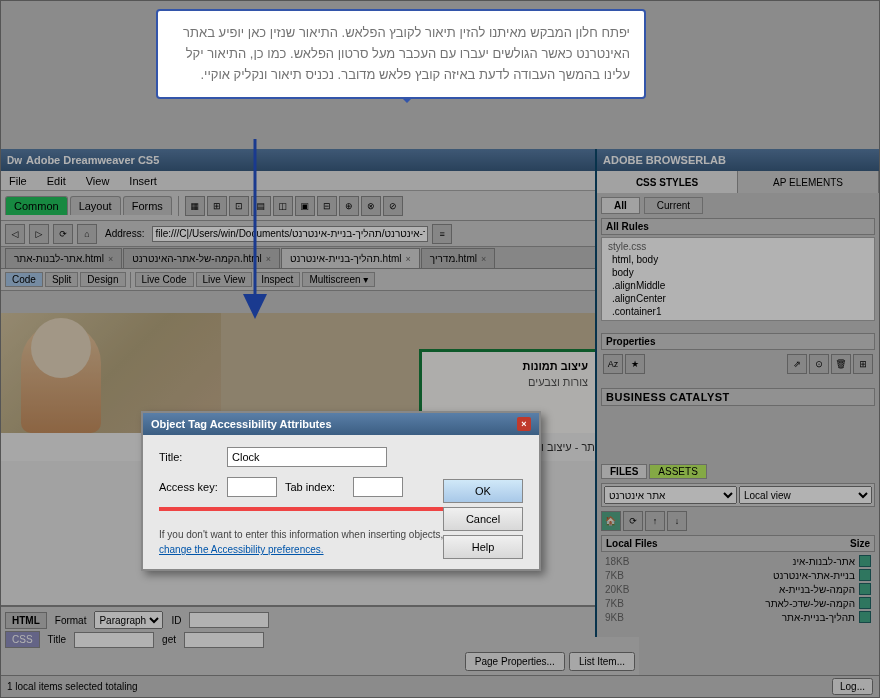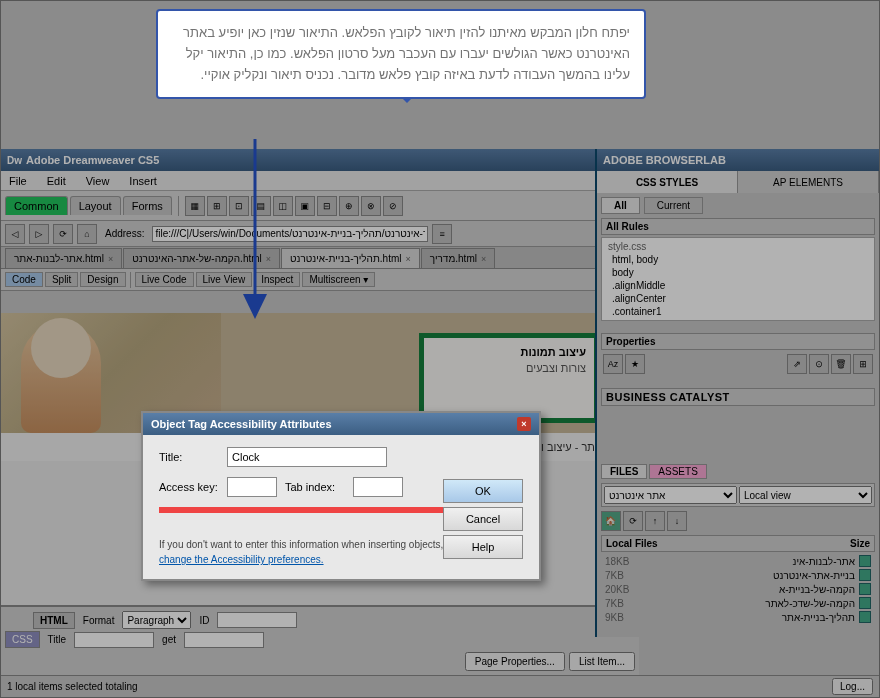"עיצוב תמונות" .preview-panel { border: 5px solid #15803d -> 3px solid #15803d; top: 20px -> 36px }
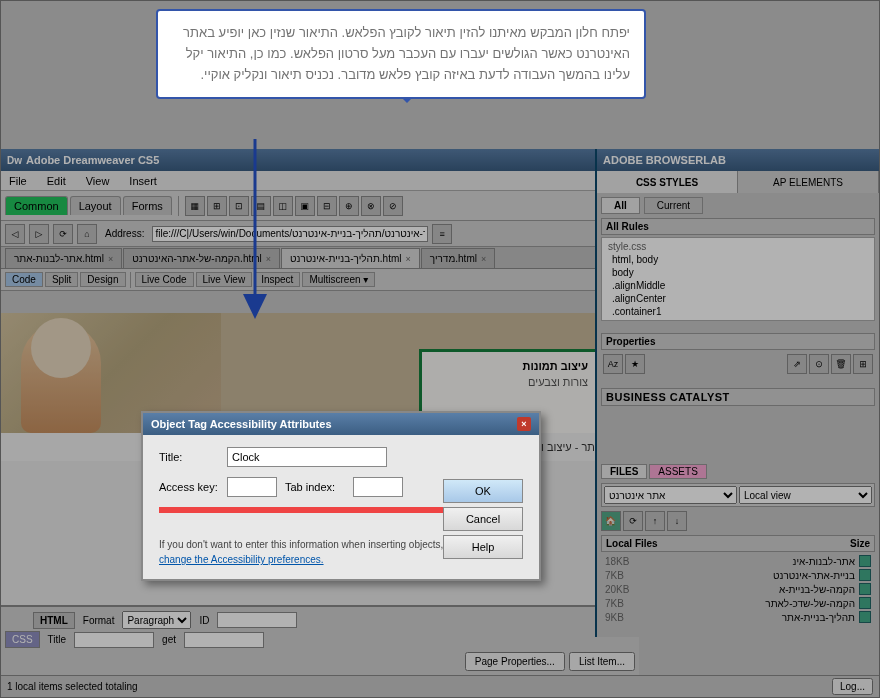"ASSETS" .files-tab { background: #f9a8d4 -> #bef264 }
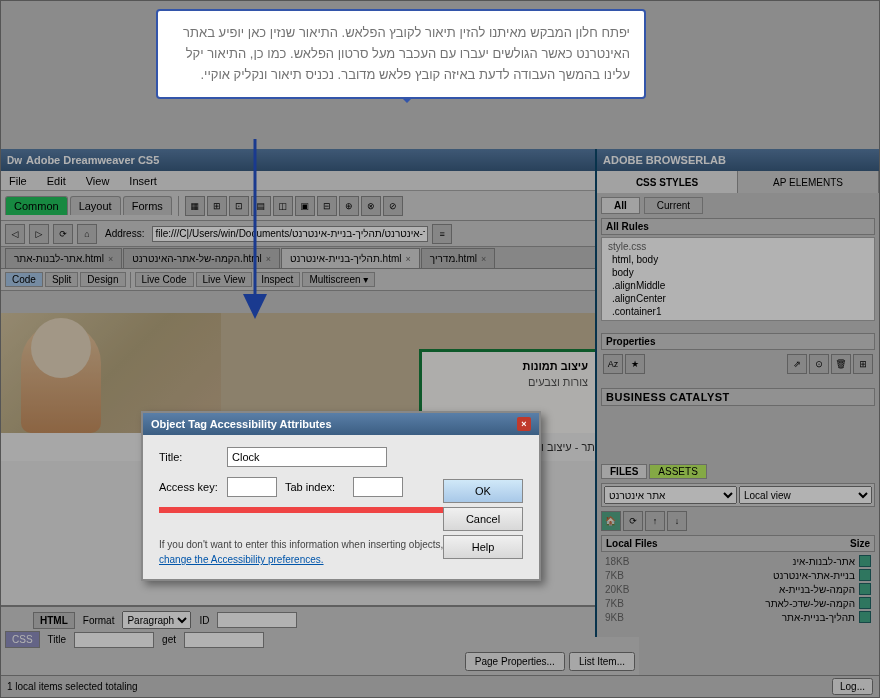"If you don't want to" .modal-info { border-top: 6px solid #ef4444 -> 4px solid #ef4444; padding-top: 24px -> 16px }
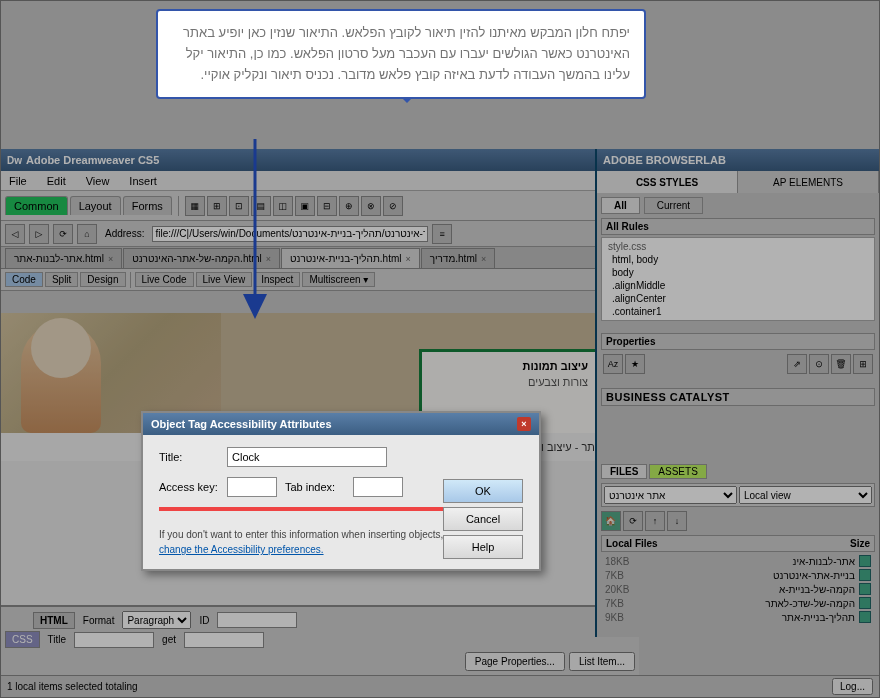"HTML" div { margin-left: 28px -> none }
